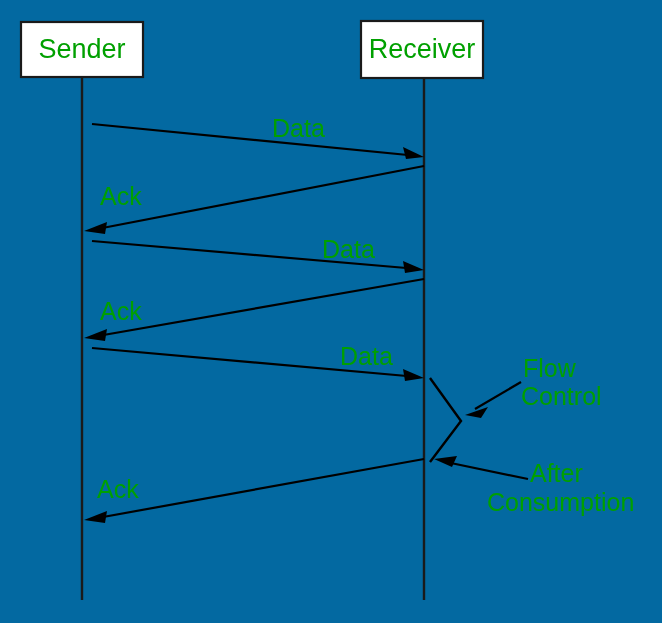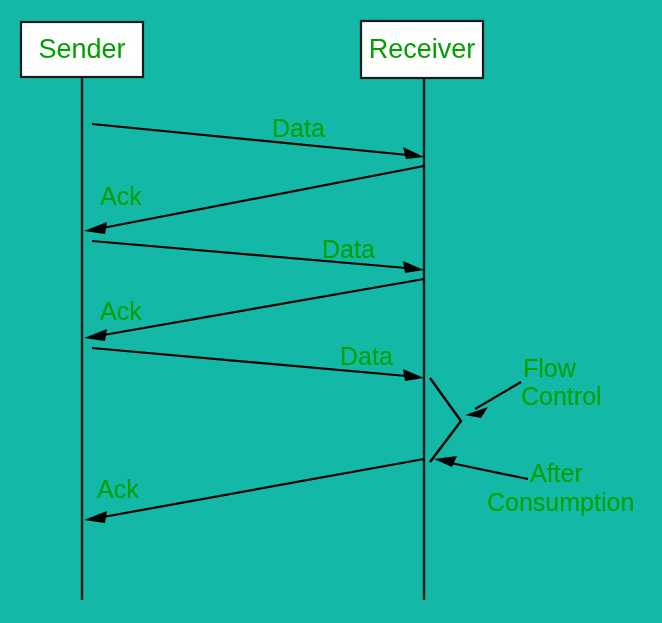"Sender" #diagram-root { background: #14b8a6 -> #0369a1 }
